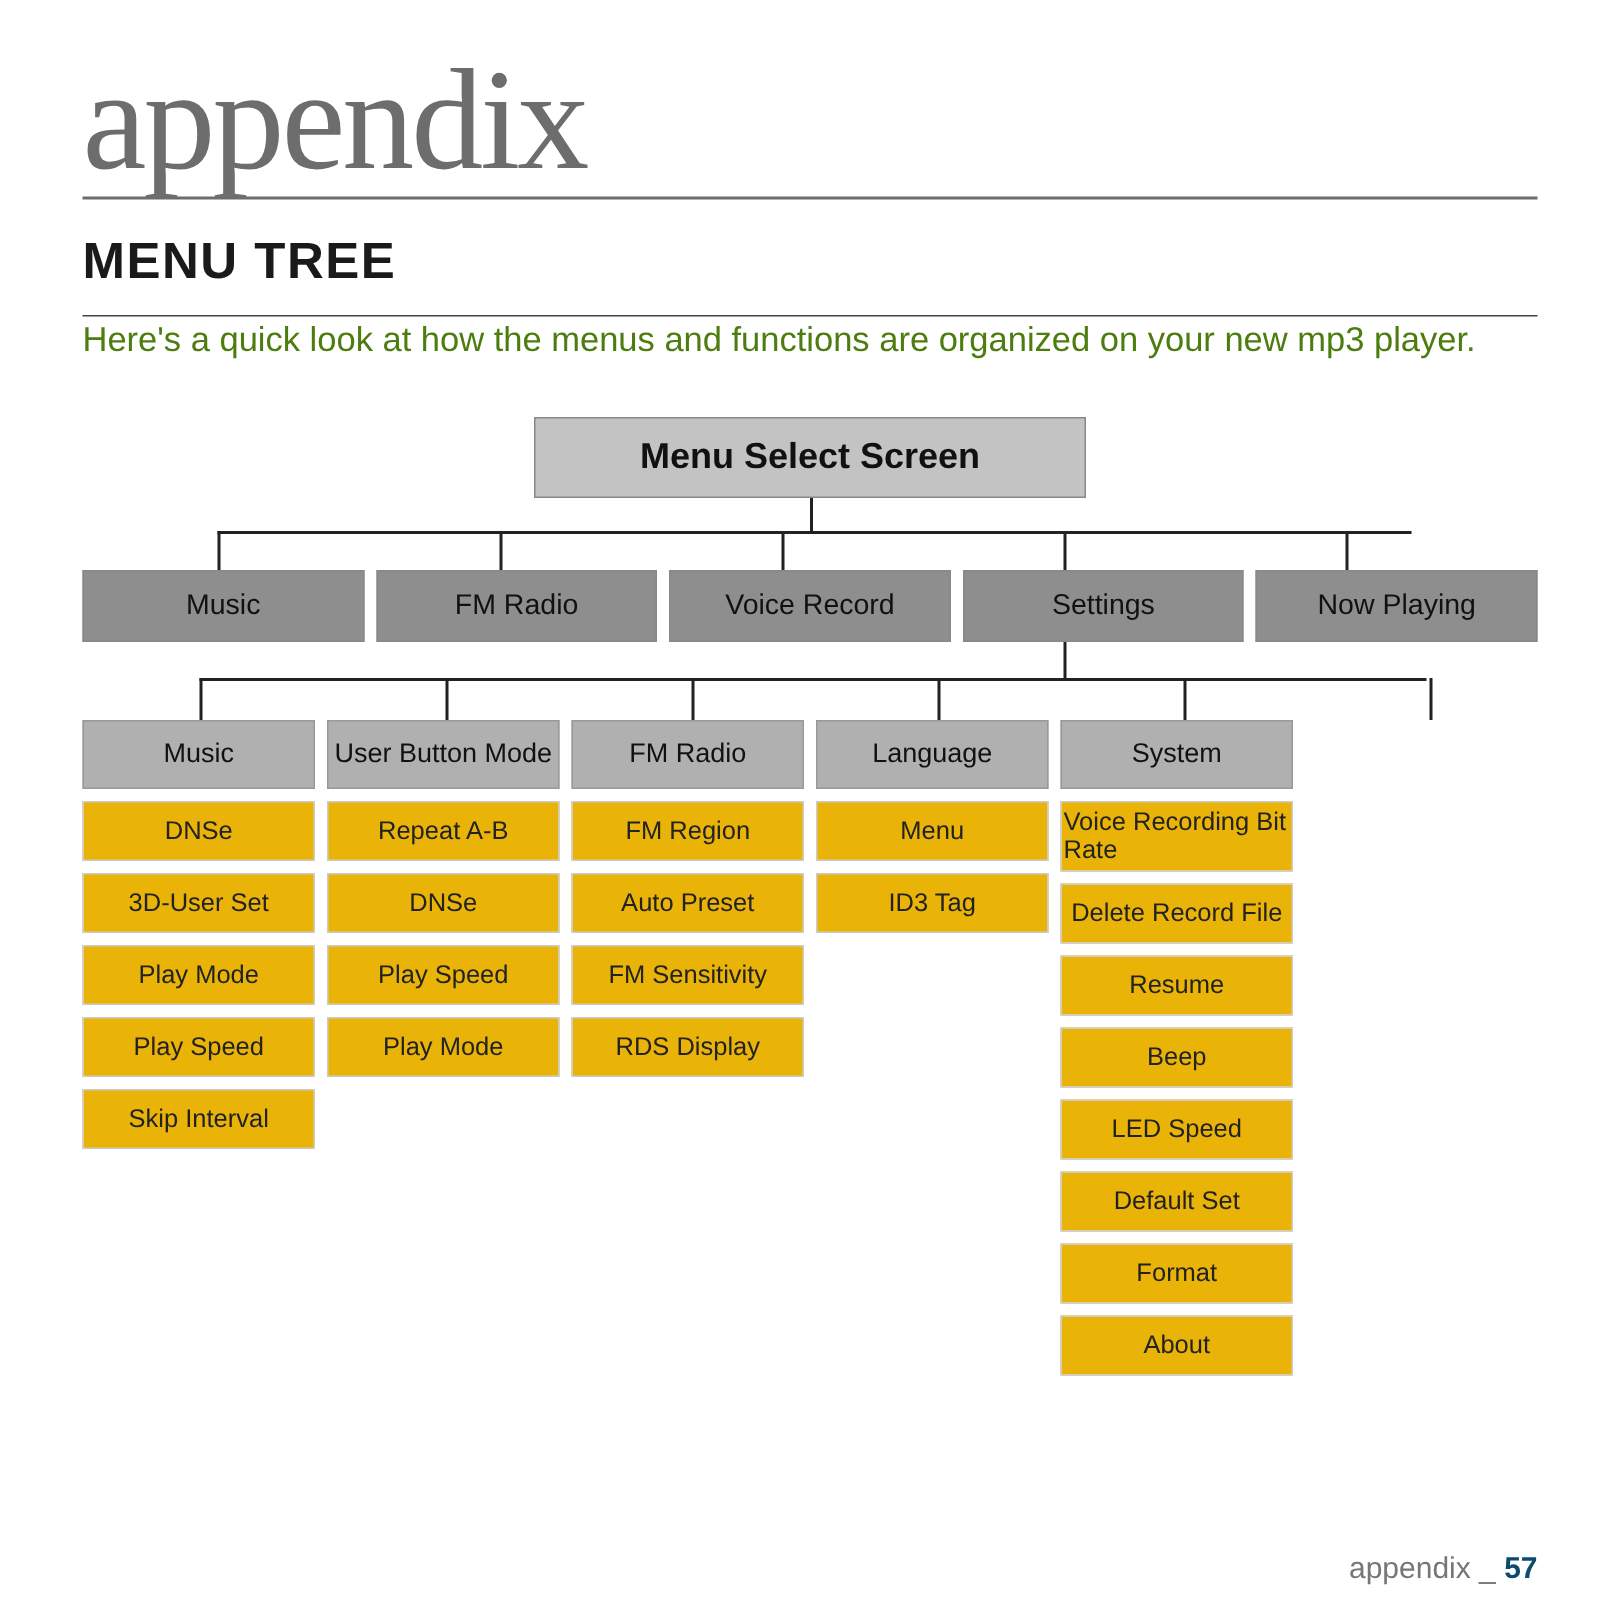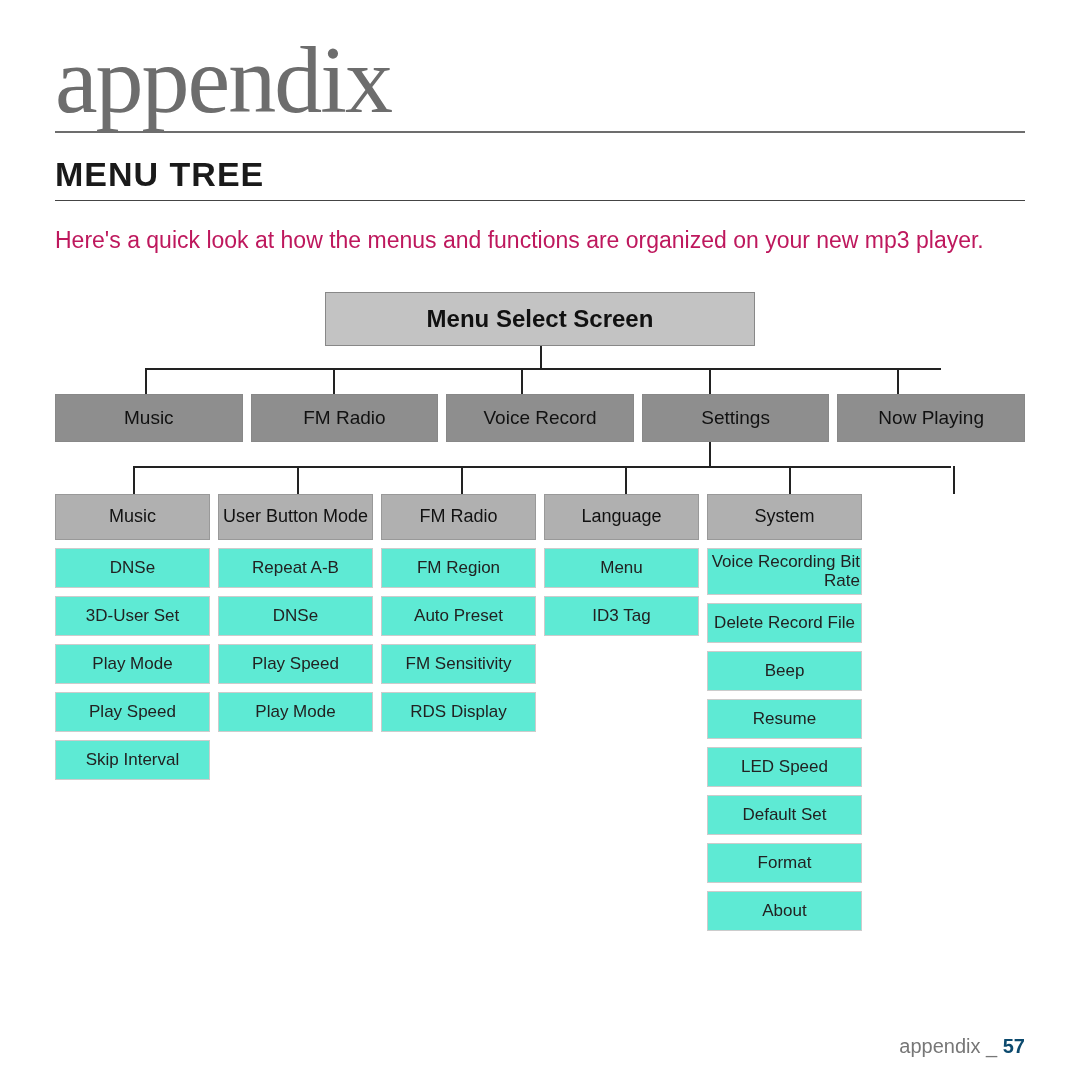"MENU TREE" .section-heading { margin-bottom: 24px -> 0; padding-bottom: 6px -> 16px }
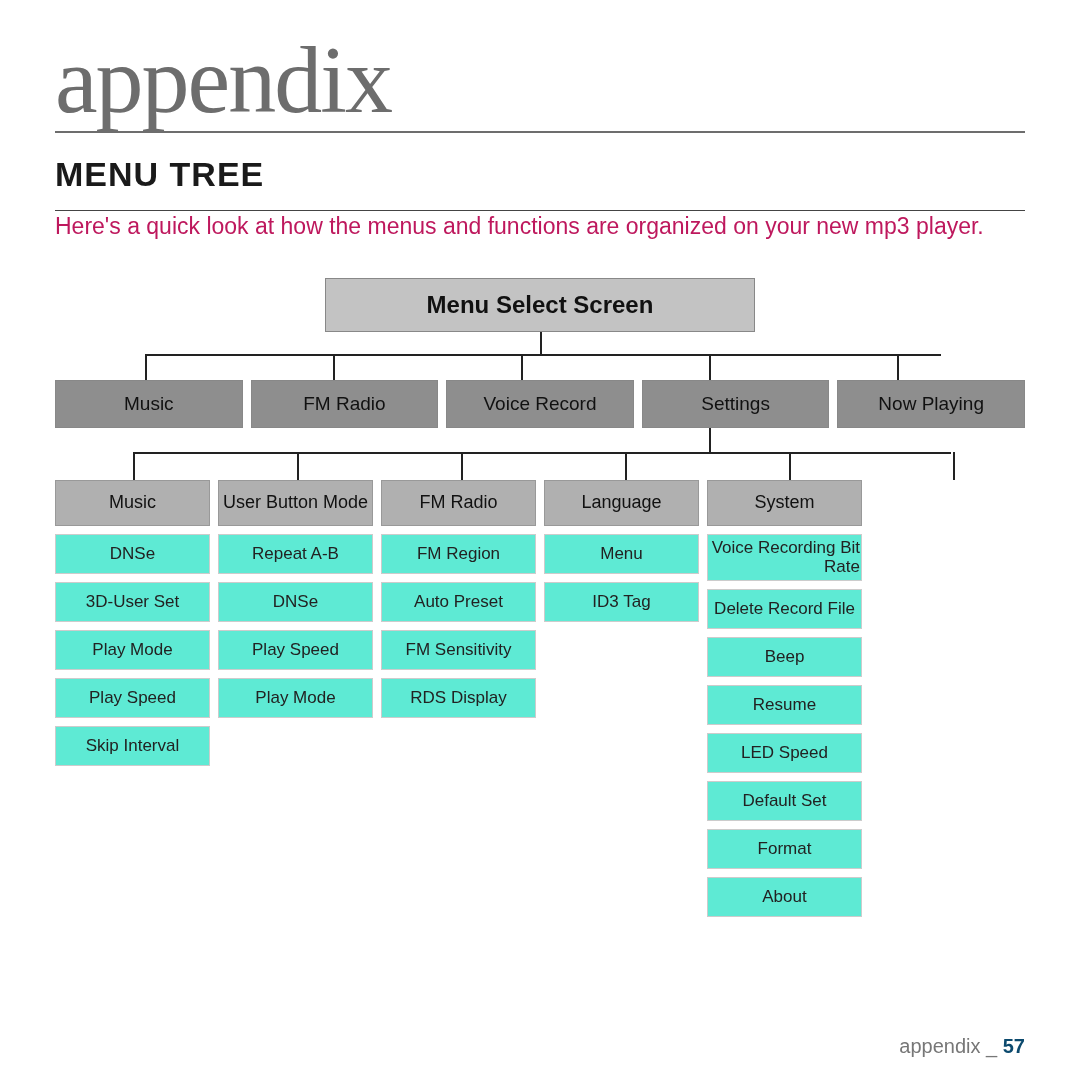"Here's a quick look at" .intro-text { color: #be185d -> #4d7c0f }
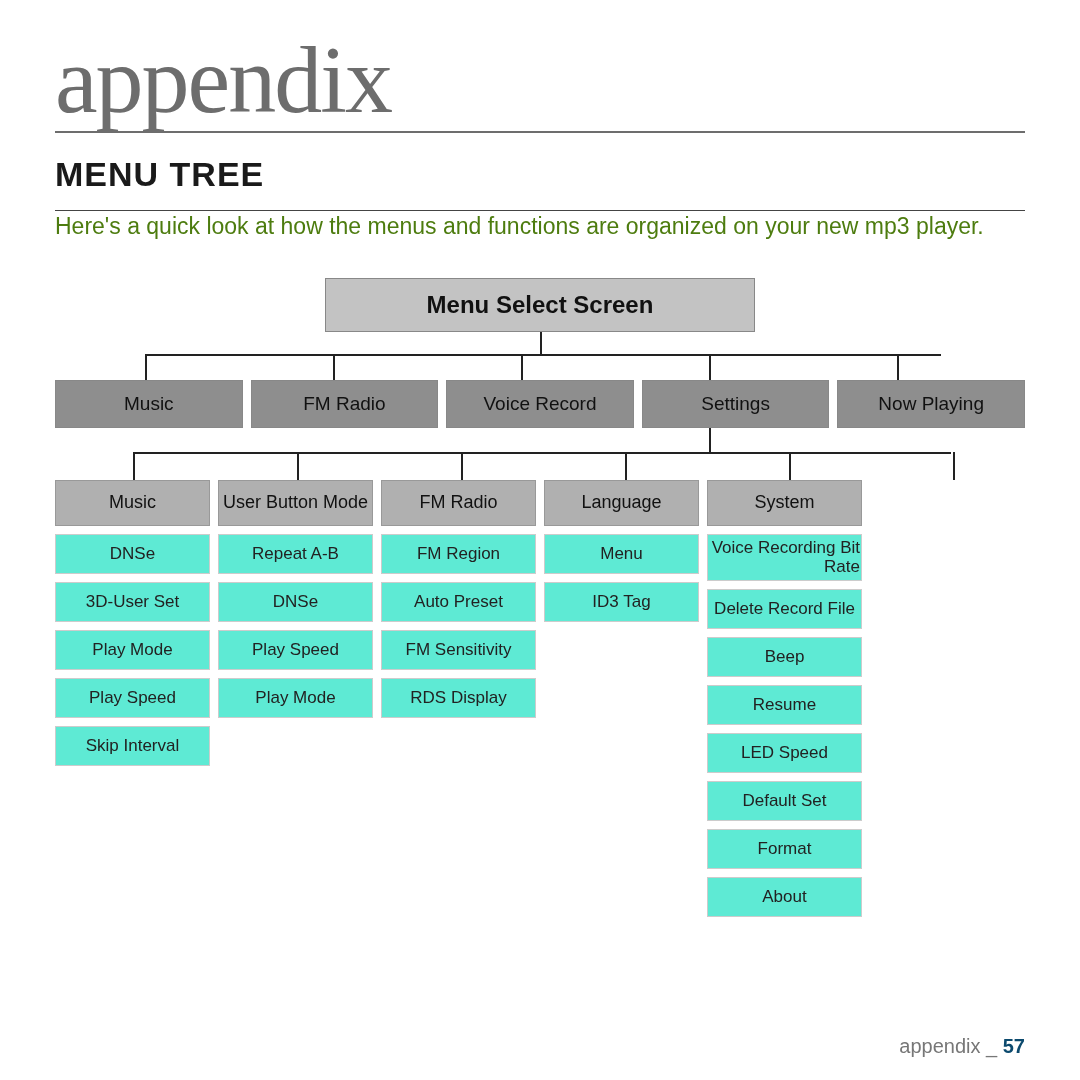"Menu Select Screen" .root-box { width: 430px -> 368px }
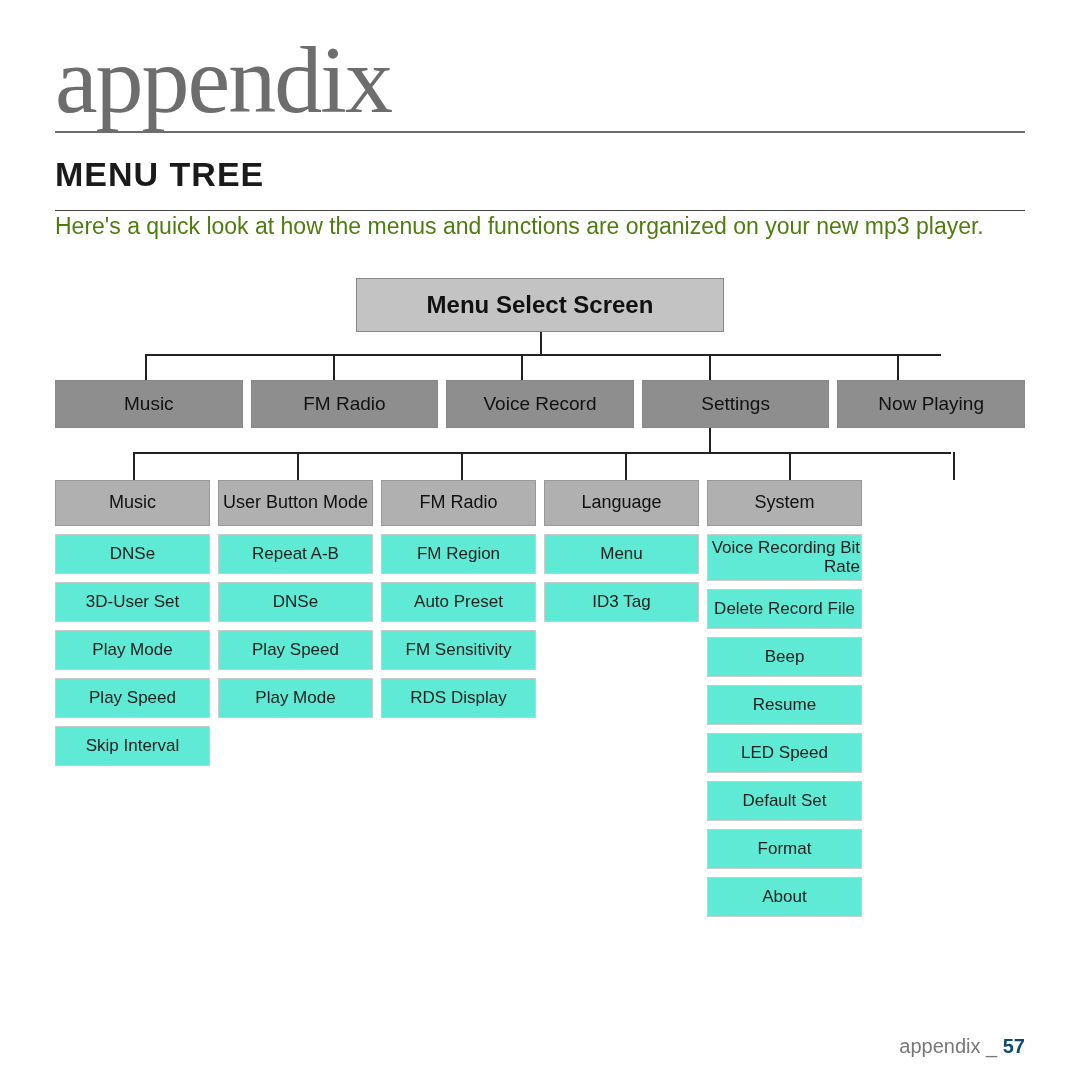"DNSe" .leaf { background: #5eead4 -> #eab308; text-align: right -> left }
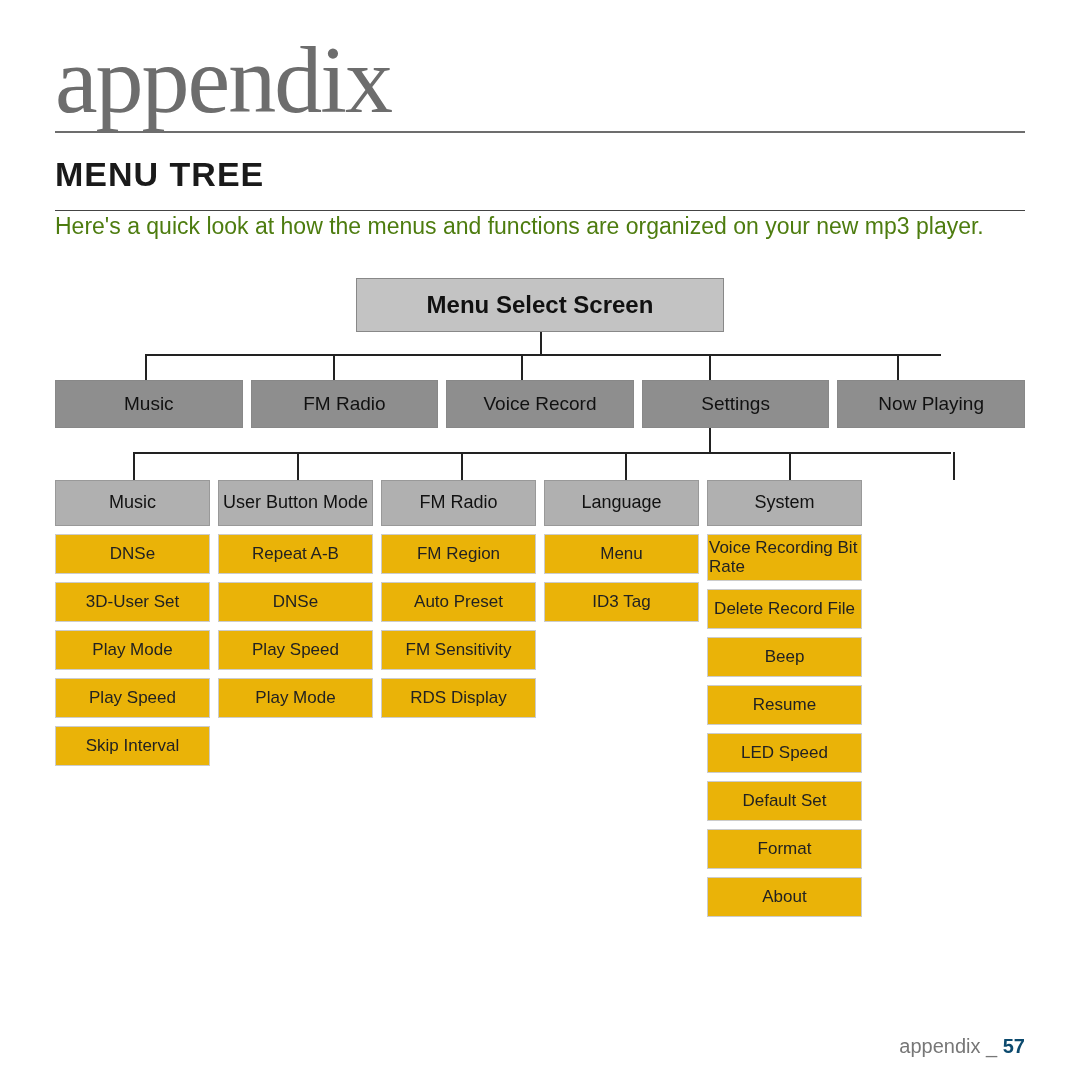"Beep" div.leaf { order: before "Resume" -> after "Resume" }
